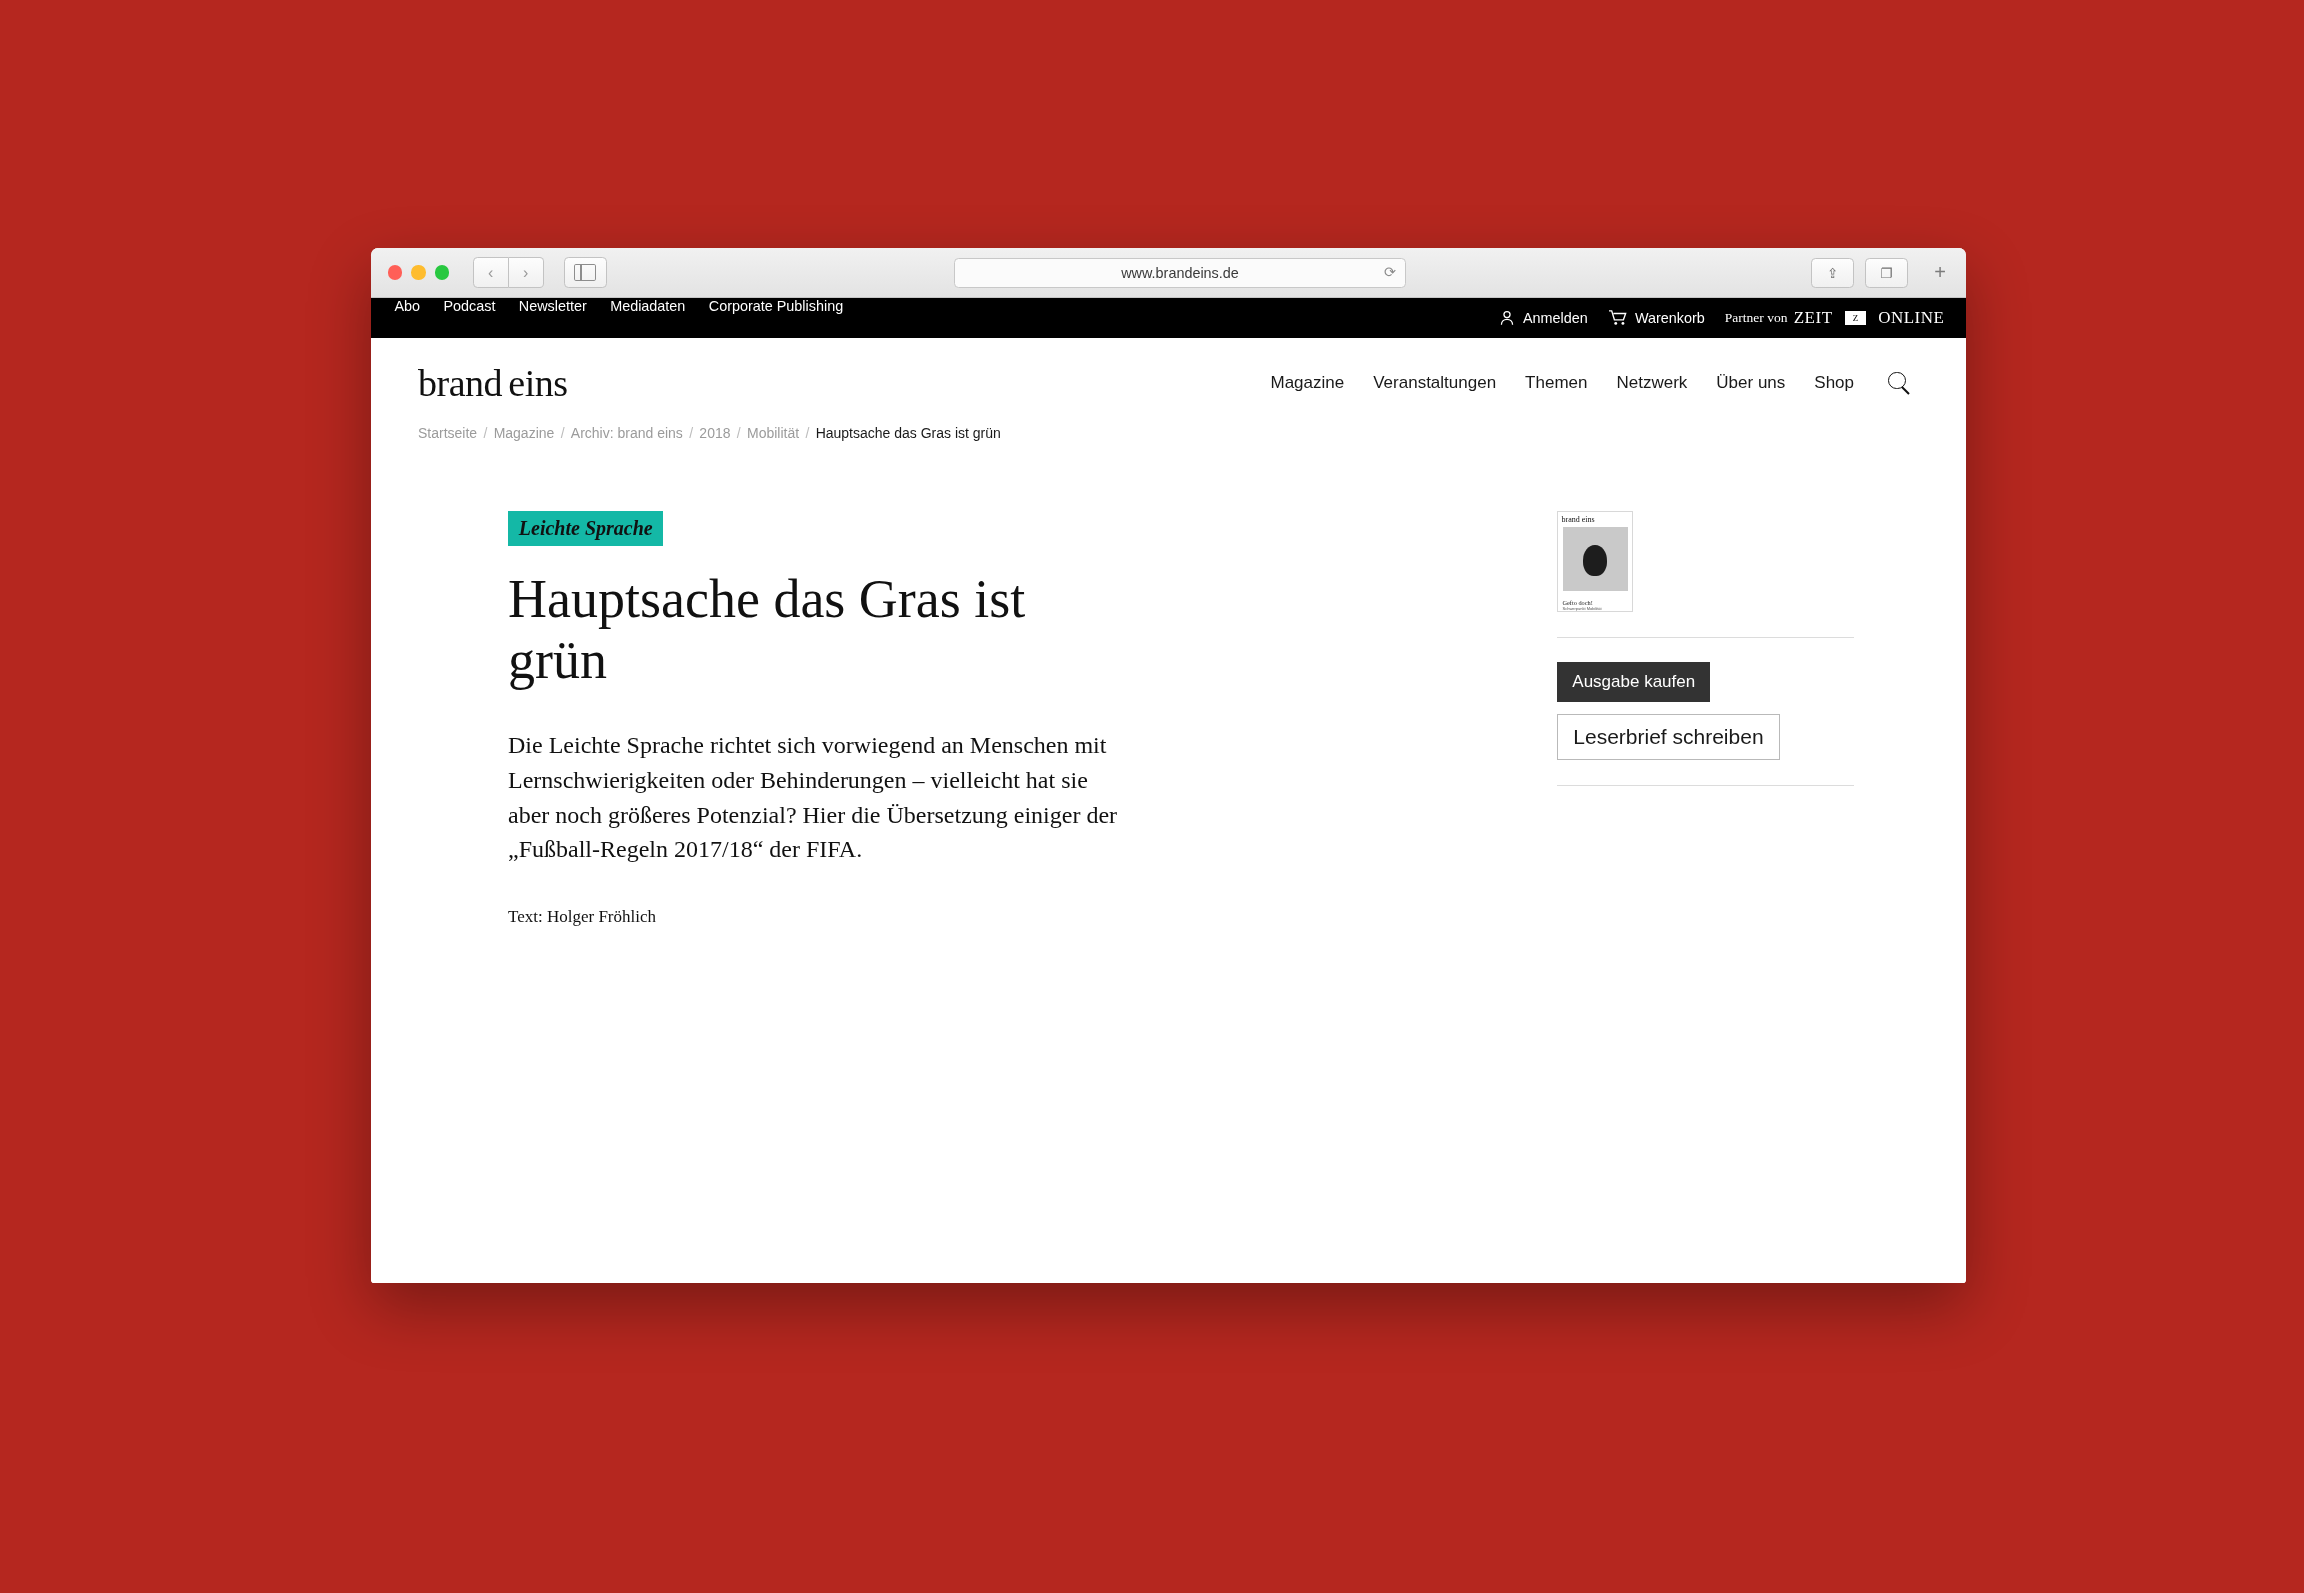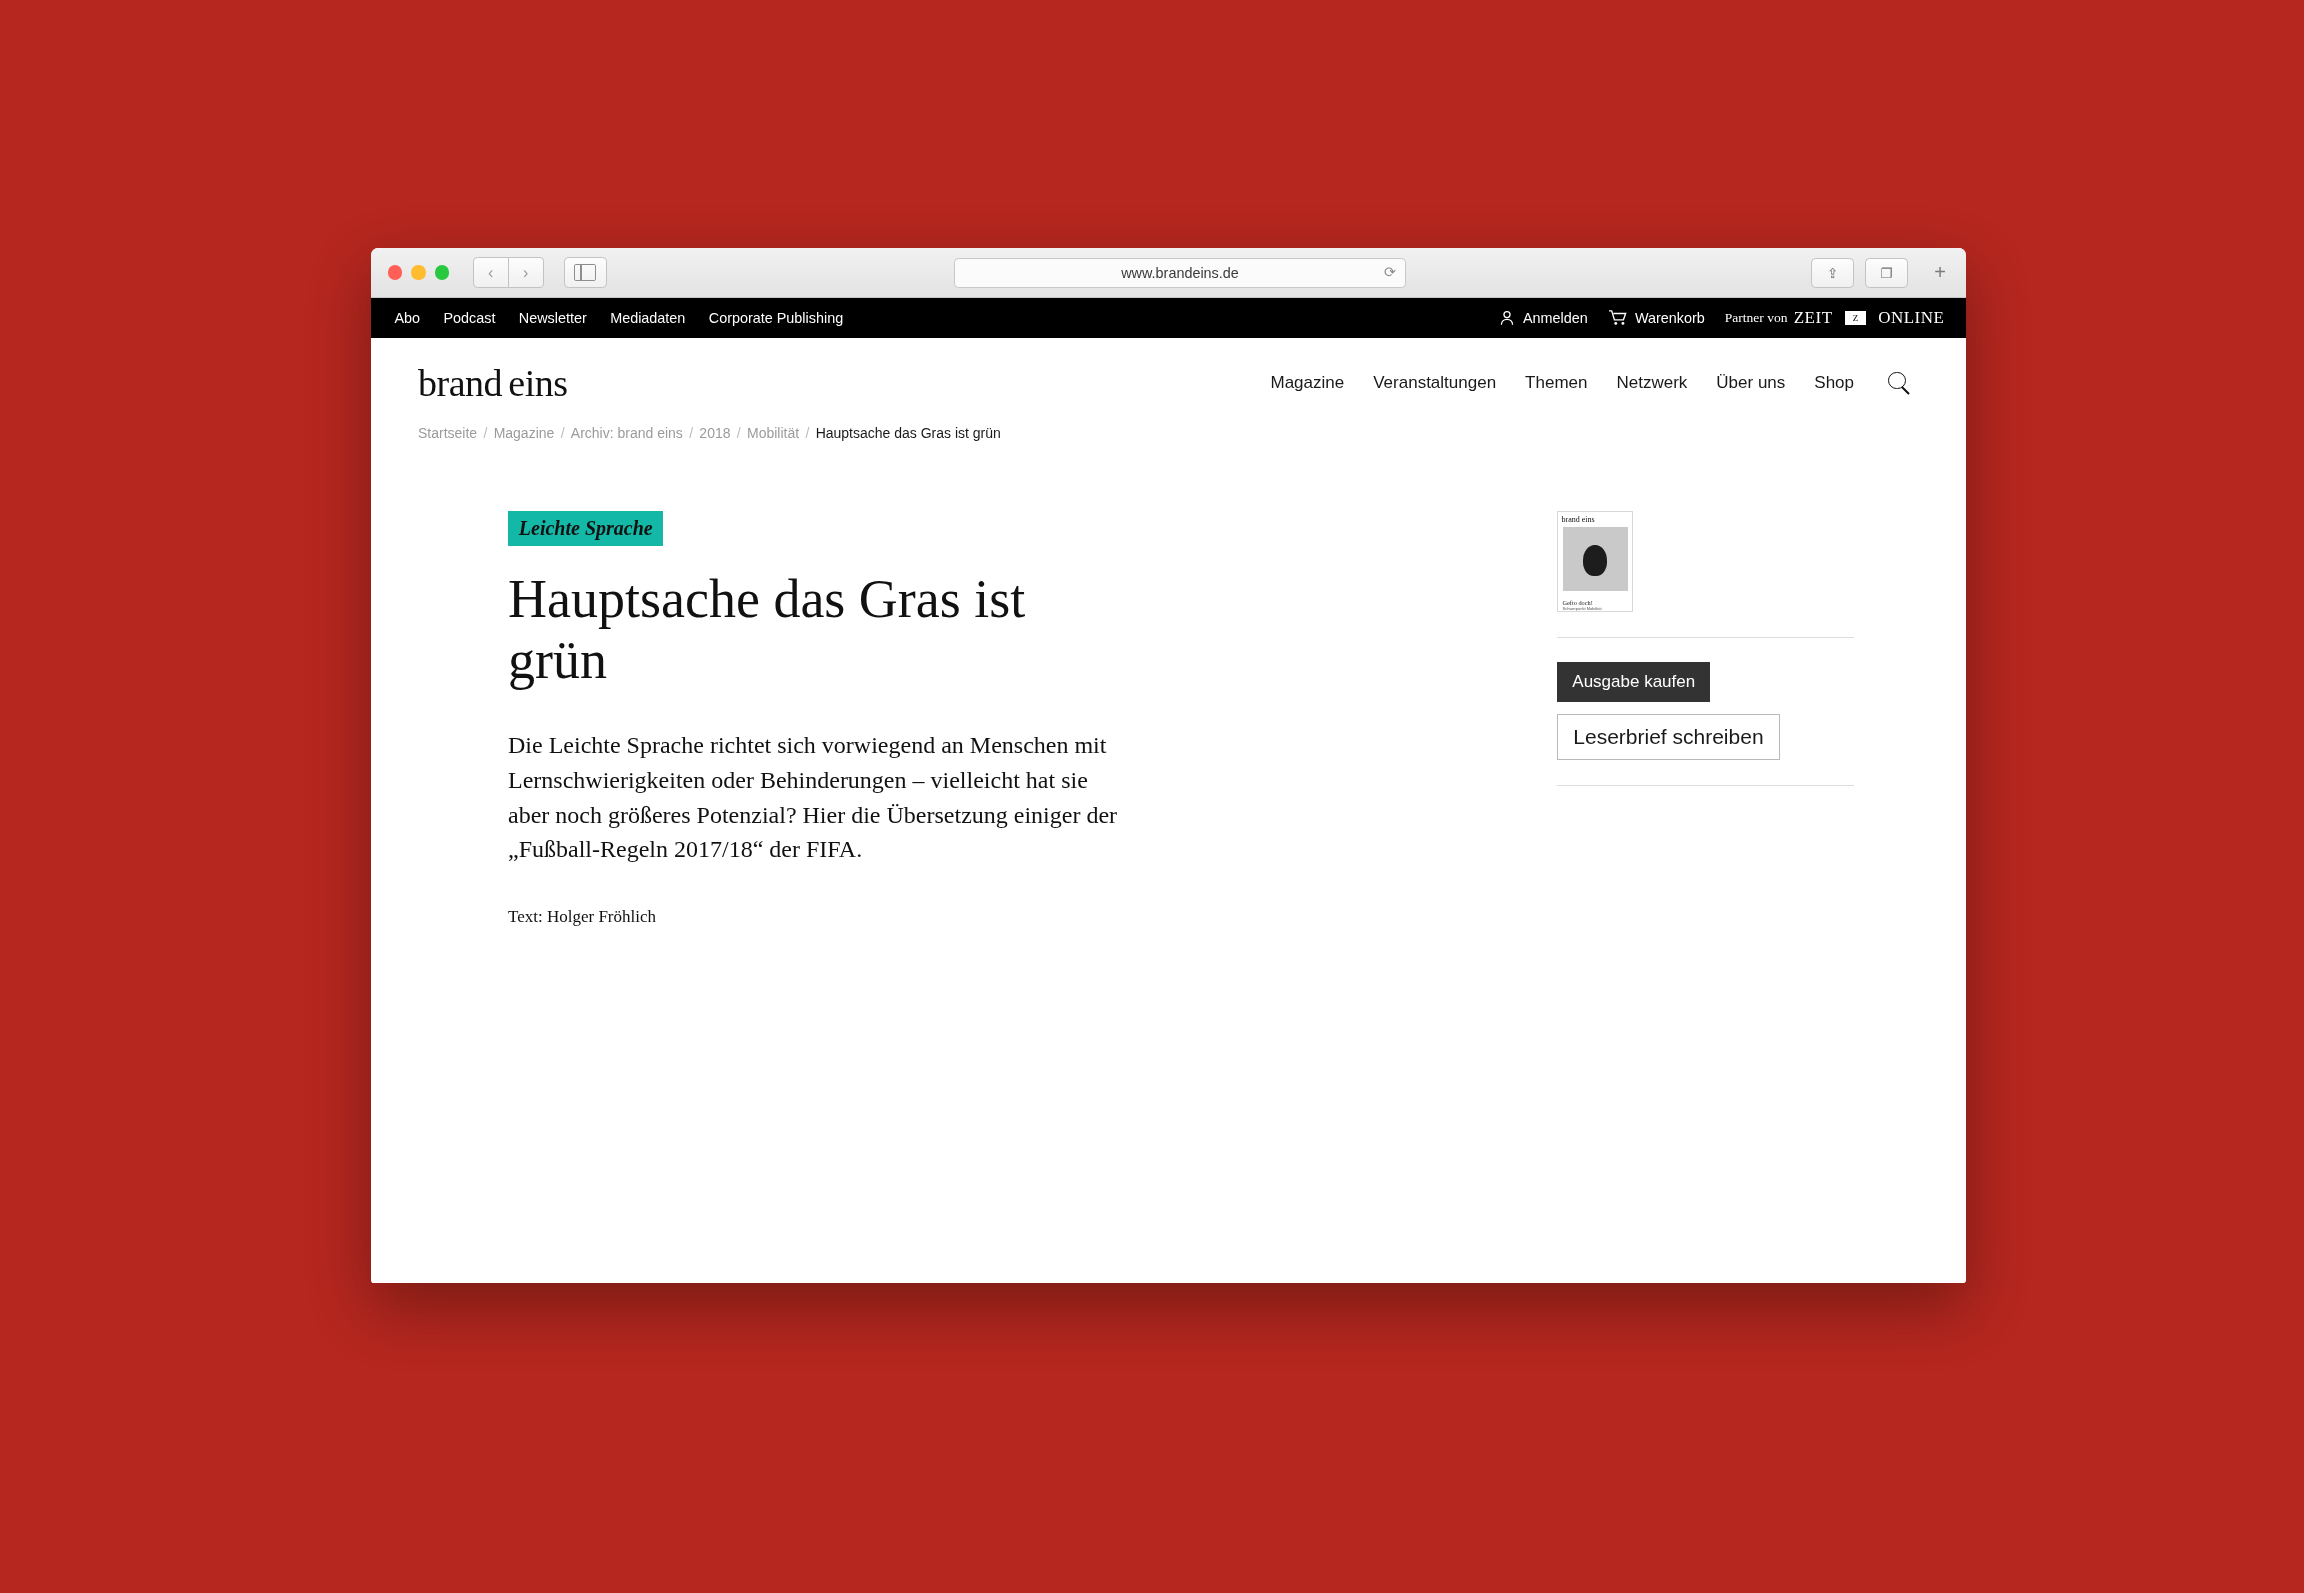"Abo" .topbar { align-items: center -> none }
